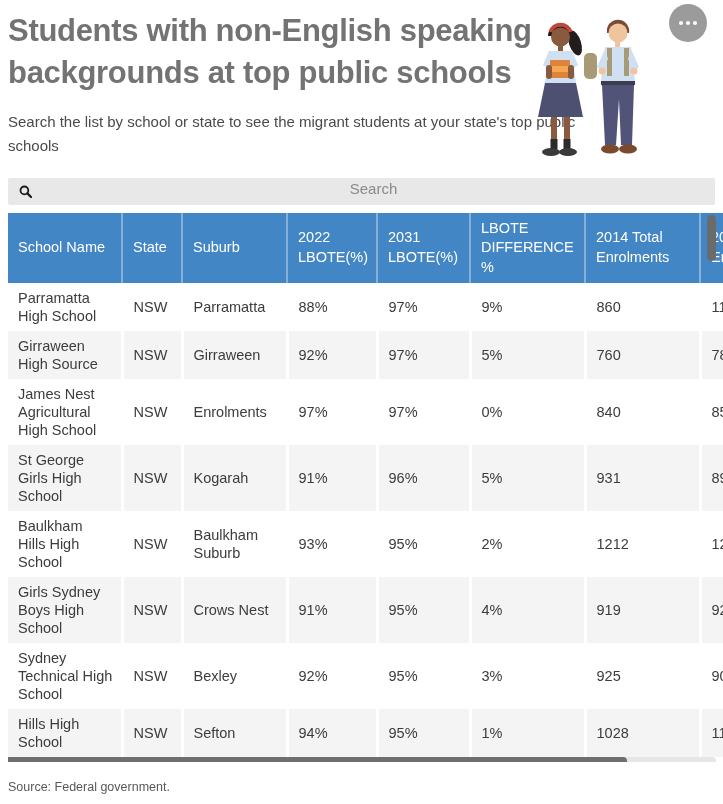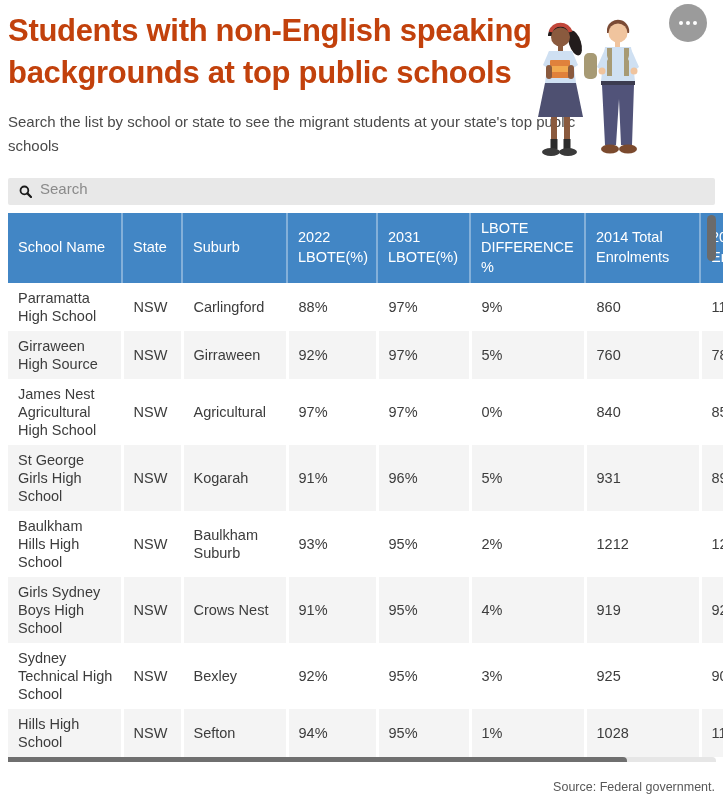"Students with non-English speaking" .page-title { color: #c2410c -> #737373 }
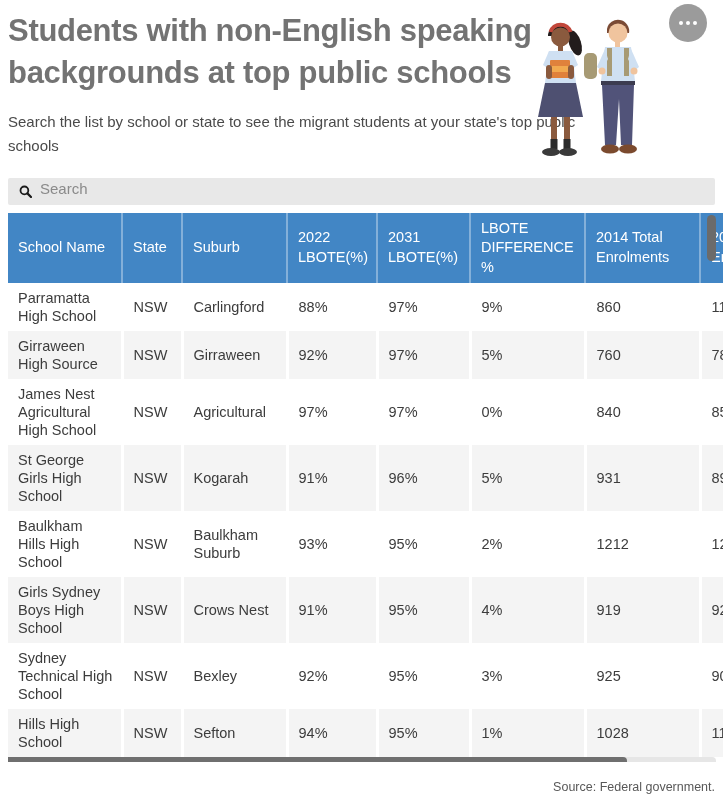"Search" .search-input { text-align: none -> center }
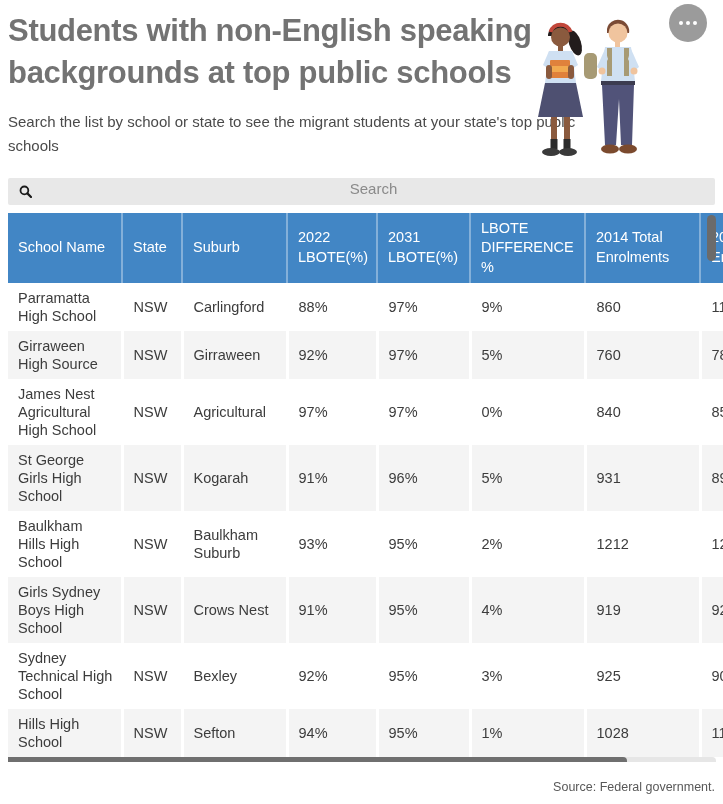"Carlingford" td { text: Carlingford -> Parramatta }
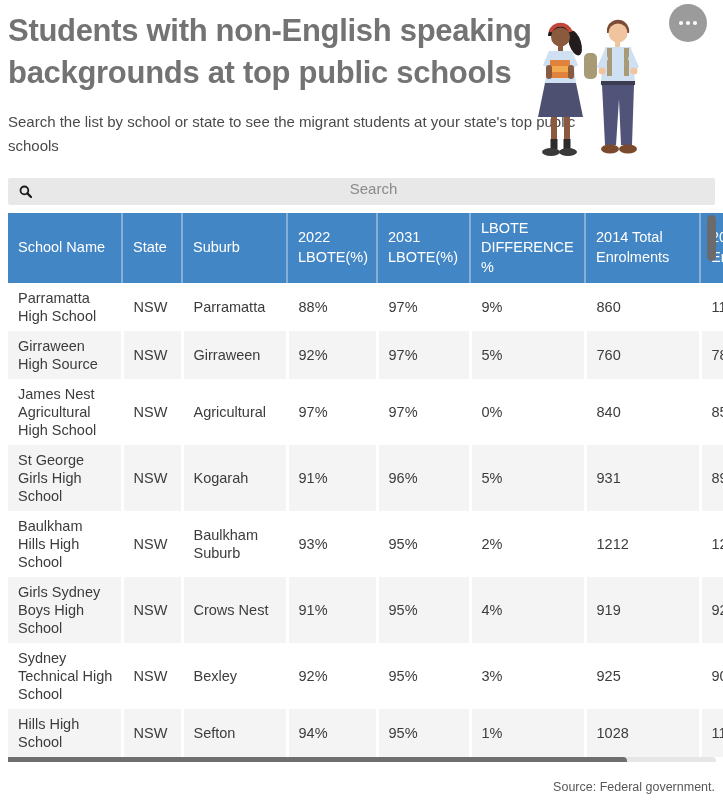"Agricultural" td { text: Agricultural -> Enrolments }
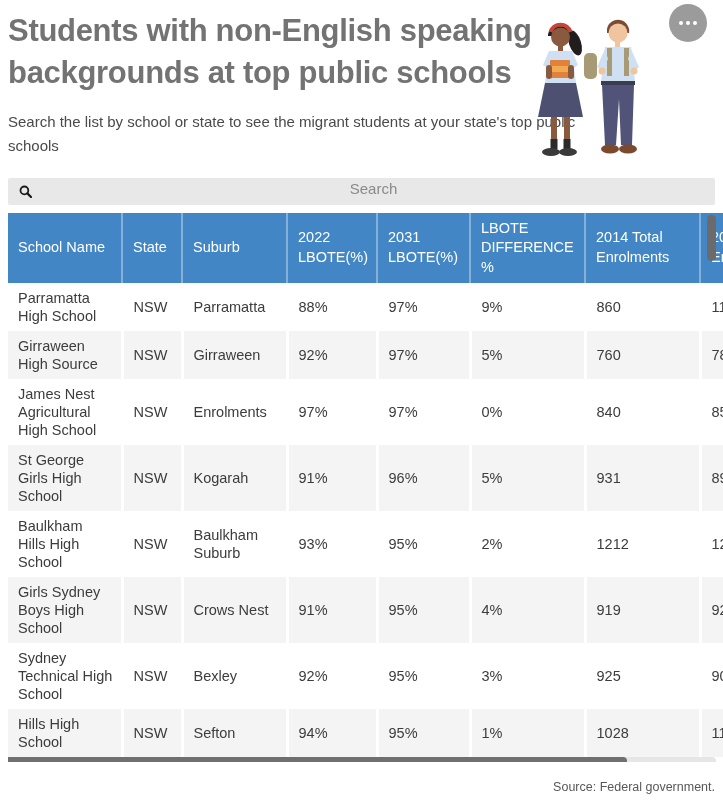"Source: Federal government." .source-note { text-align: right -> none }
